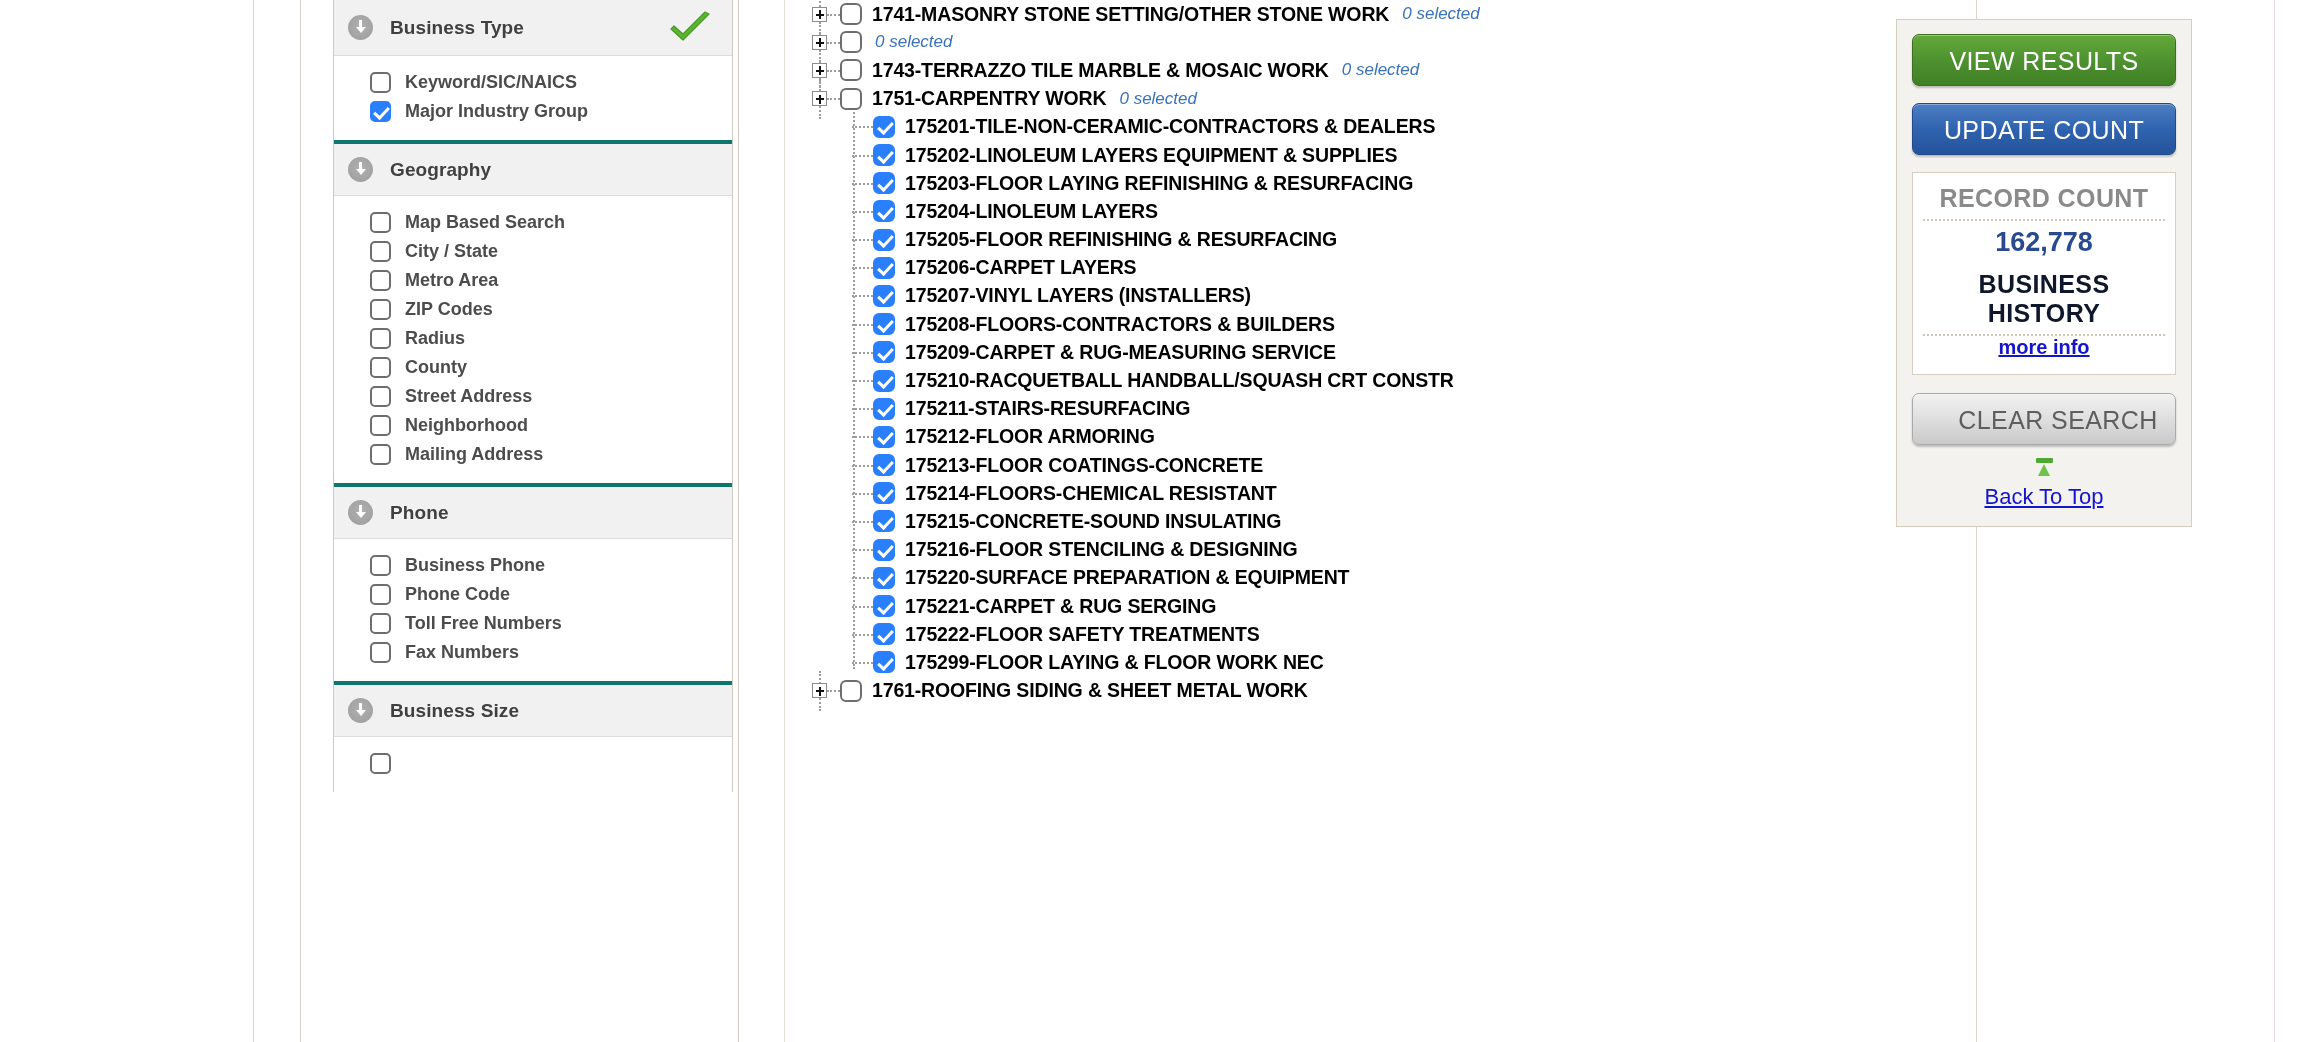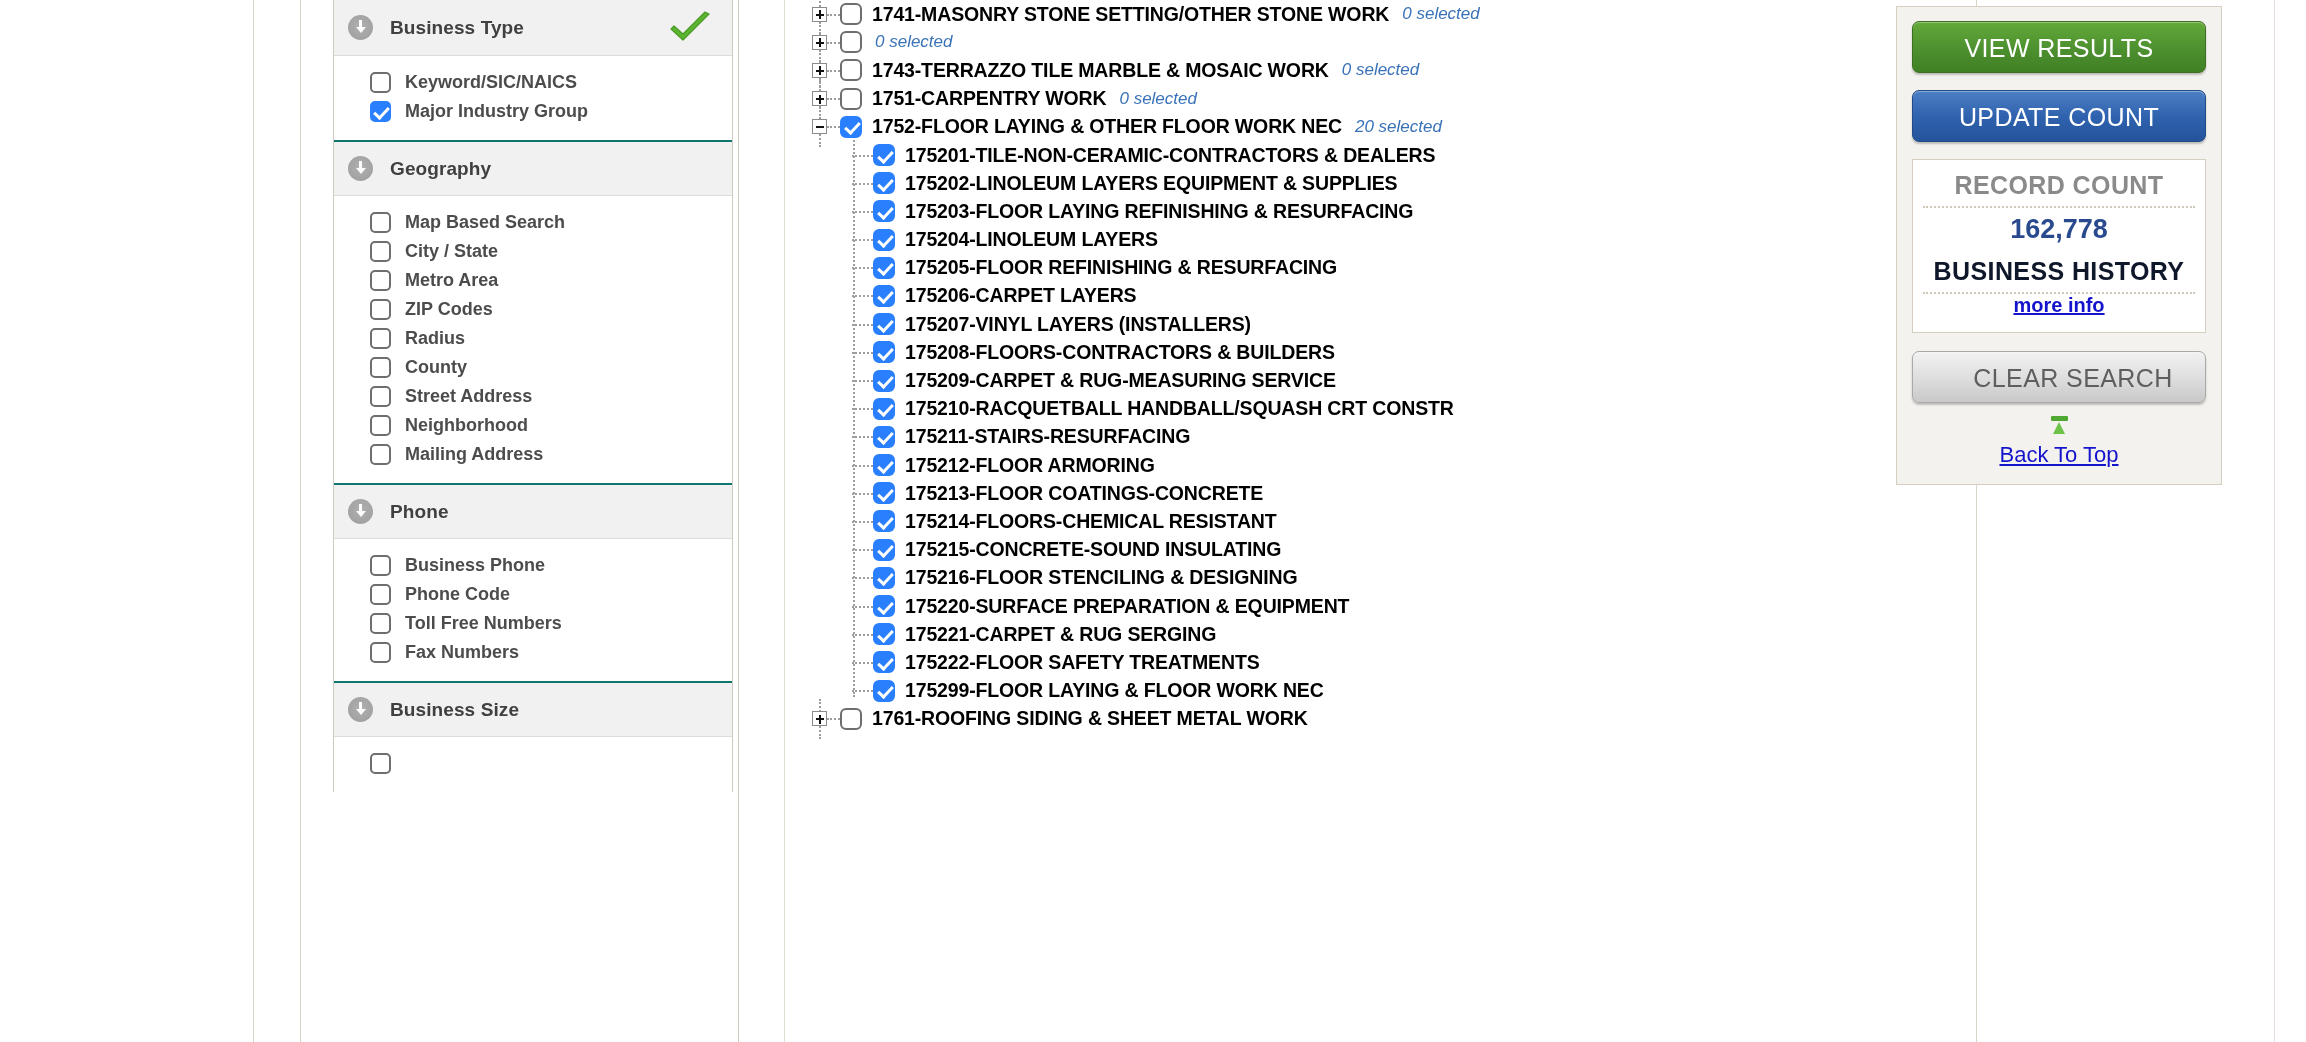"VIEW RESULTS" #actions { top: 6px -> 19px; width: 326px -> 296px }
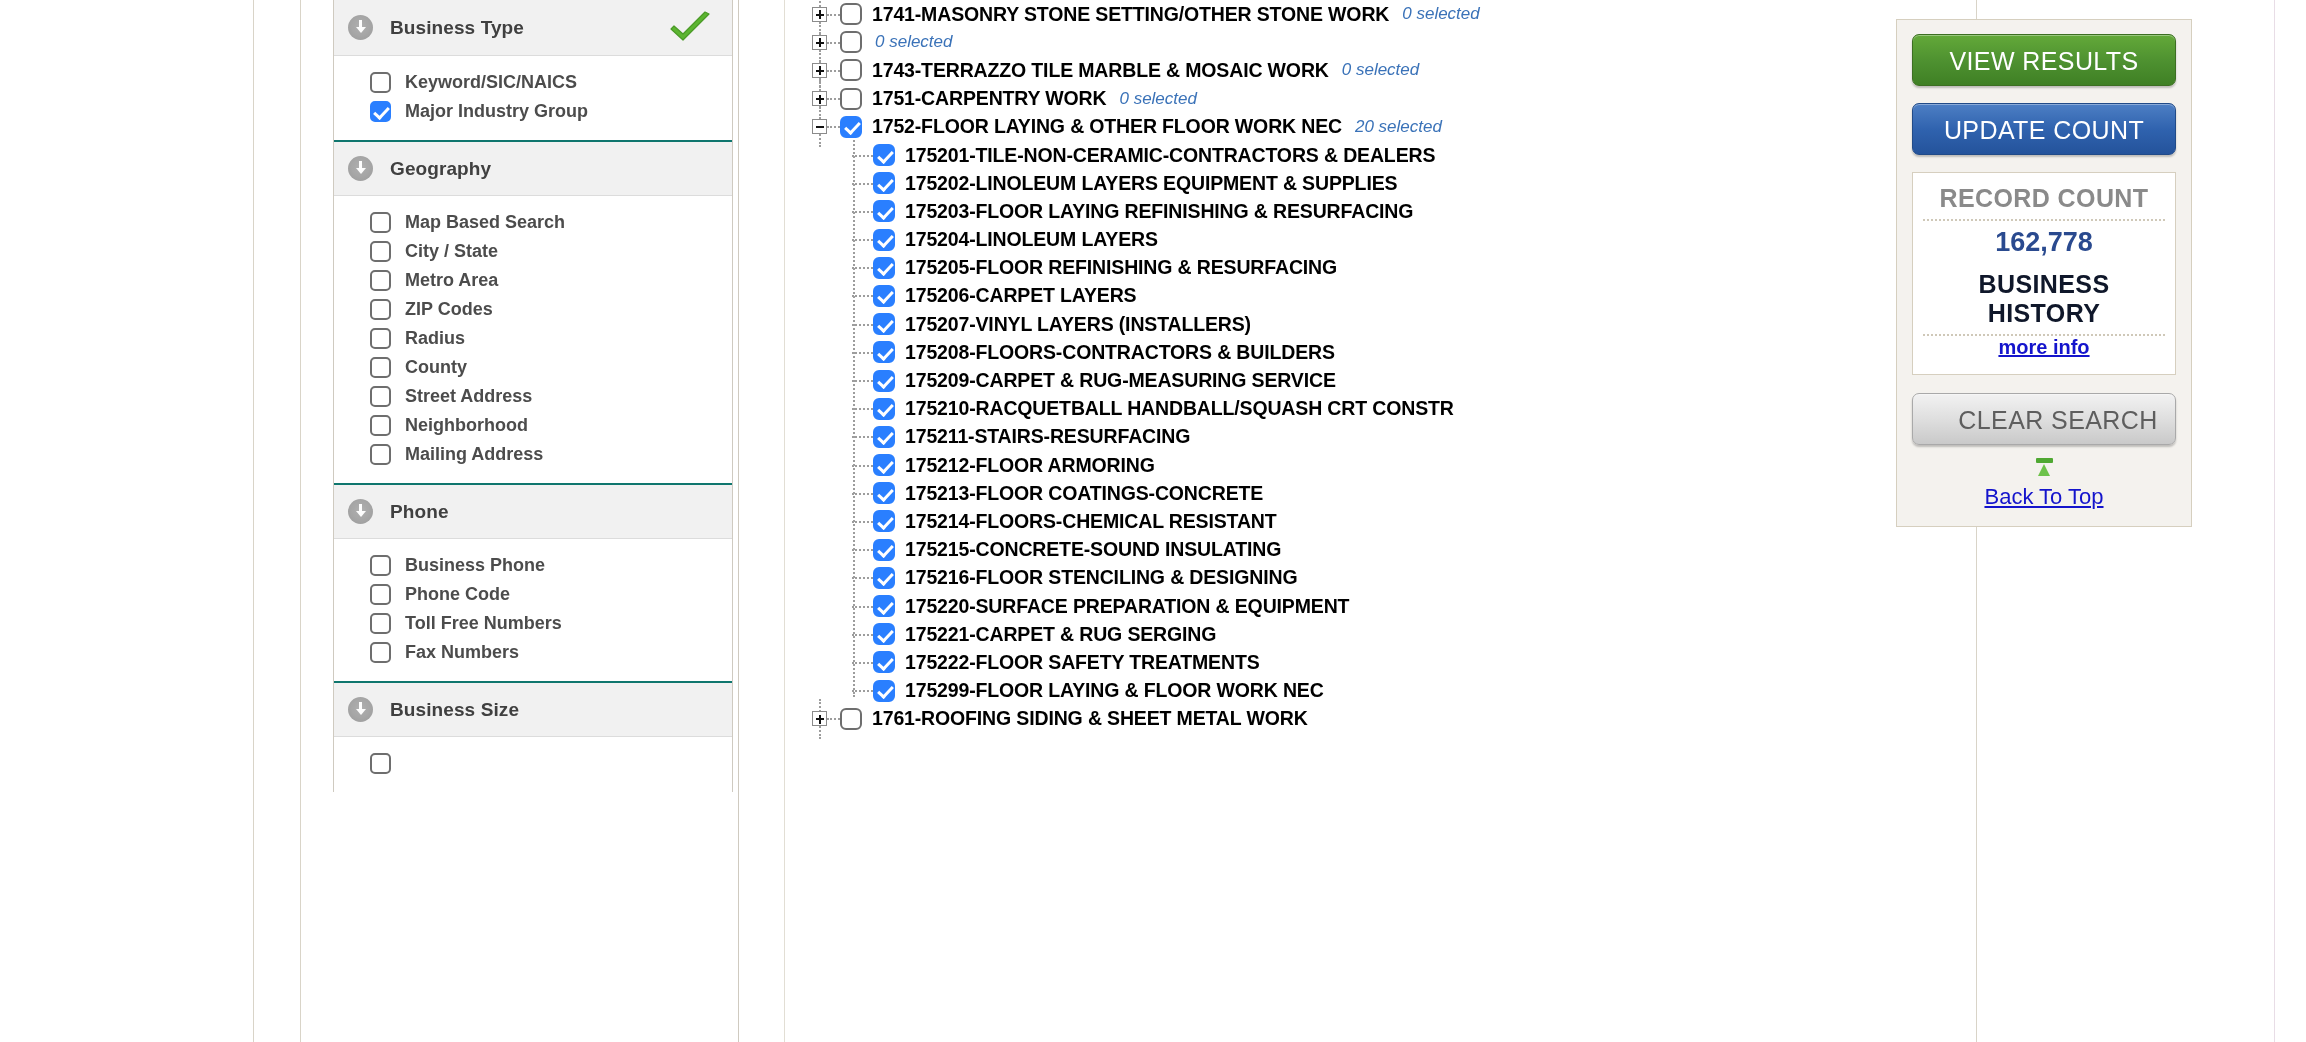"1752-FLOOR LAYING & OTHER FLOOR" div.tnode { html: <div> <span></span> <span></span> <span></span> <span>1752-FLOOR LAYING &amp; OTHER FLOOR WORK NEC</span> <span>20 selected</span> </div> -> none }
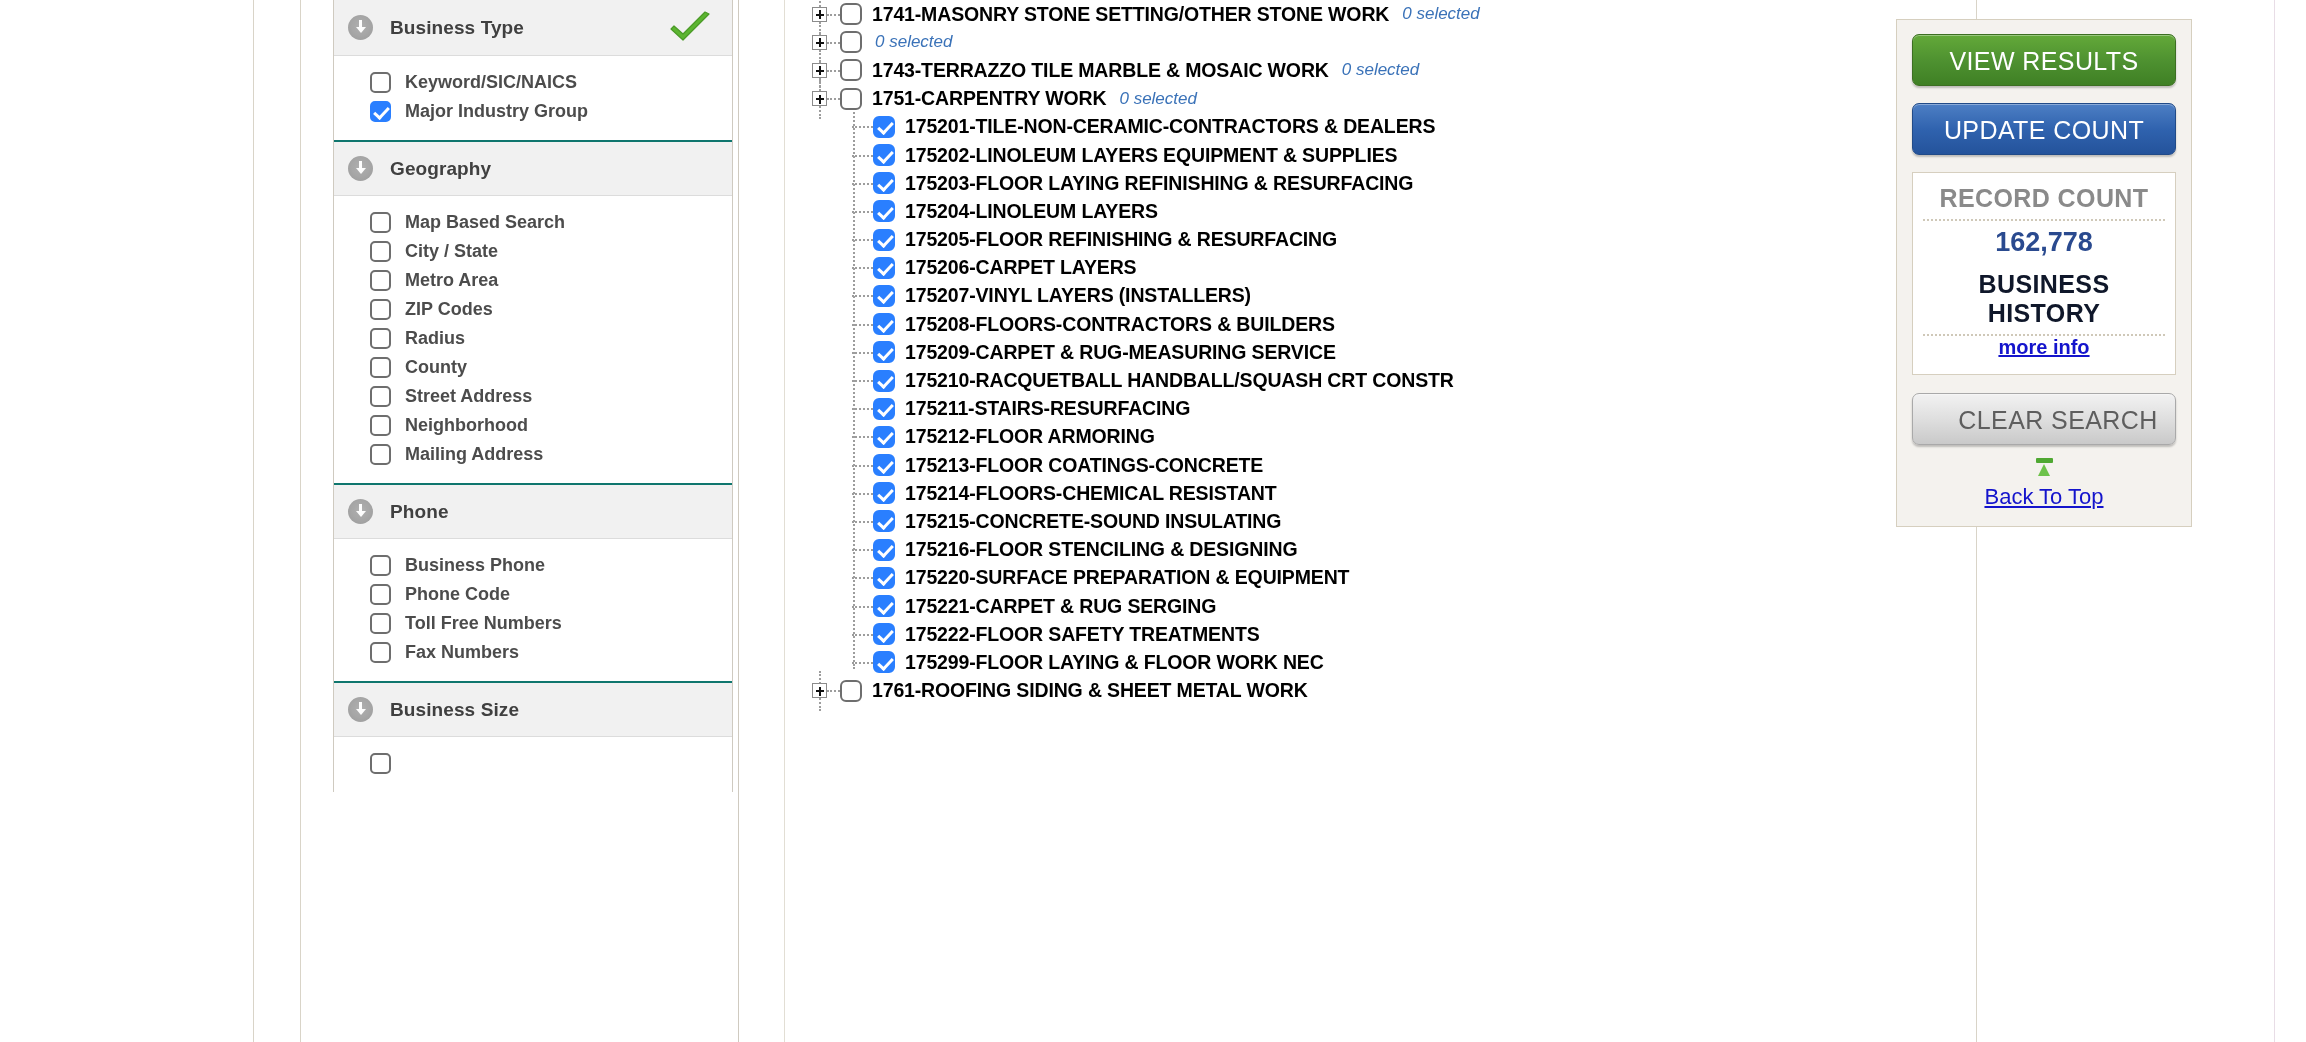"Geography" .sec-head { border-top: 2px solid #0f766e -> 4px solid #0f766e }
